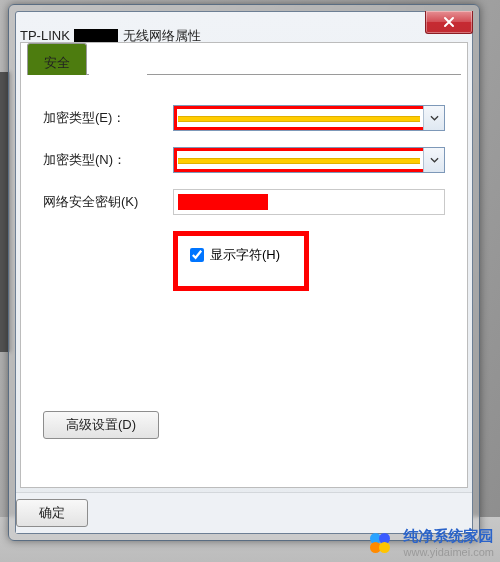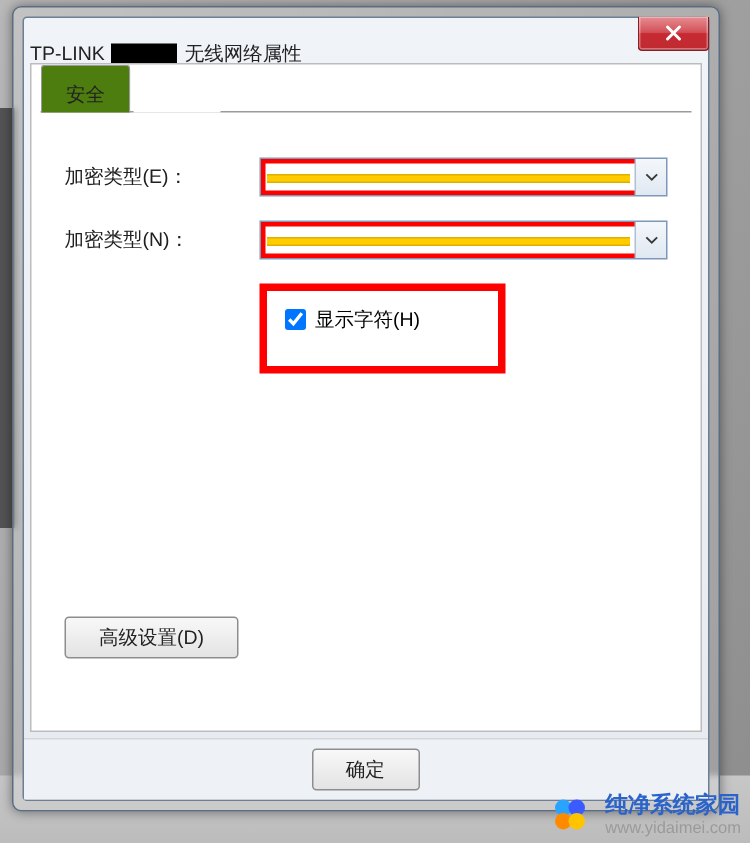"网络安全密钥(K)" div.row { html: none -> <div> <div>网络安全密钥(K)</div> <div> <div></div> </div> </div> }
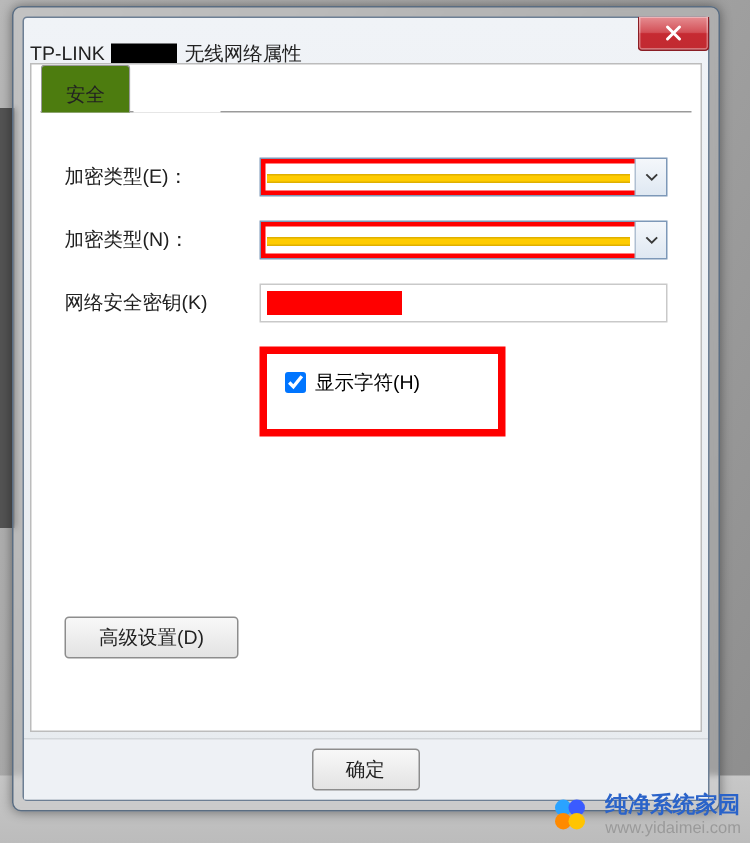"显示字符(H)" .chkframe { padding: 10px 52px 22px 12px -> 10px 24px 22px 12px }
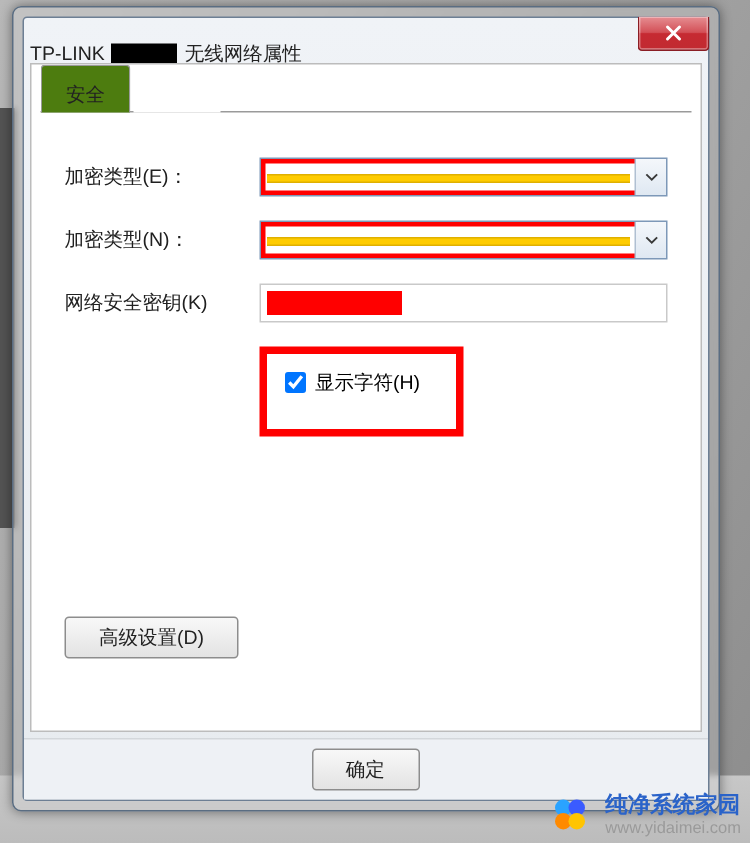"确定" .footer { justify-content: center -> flex-start }
